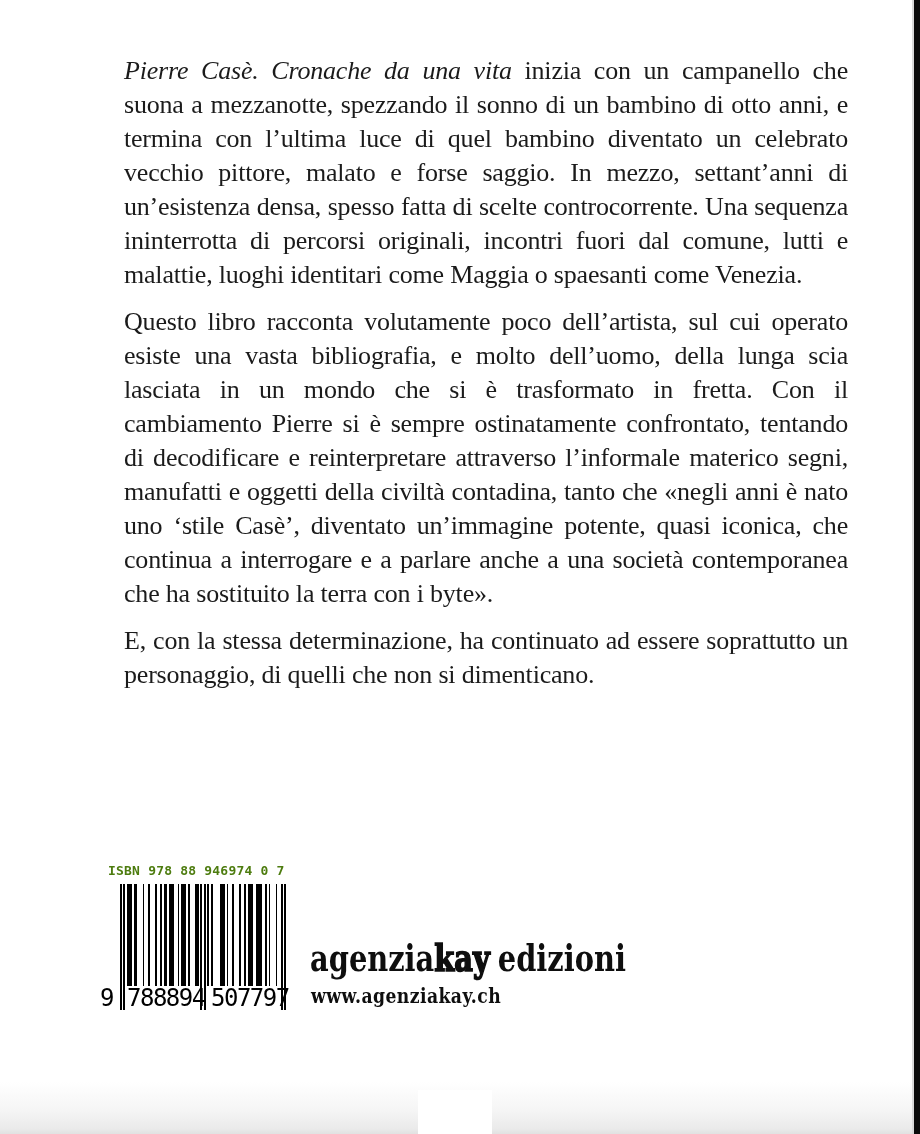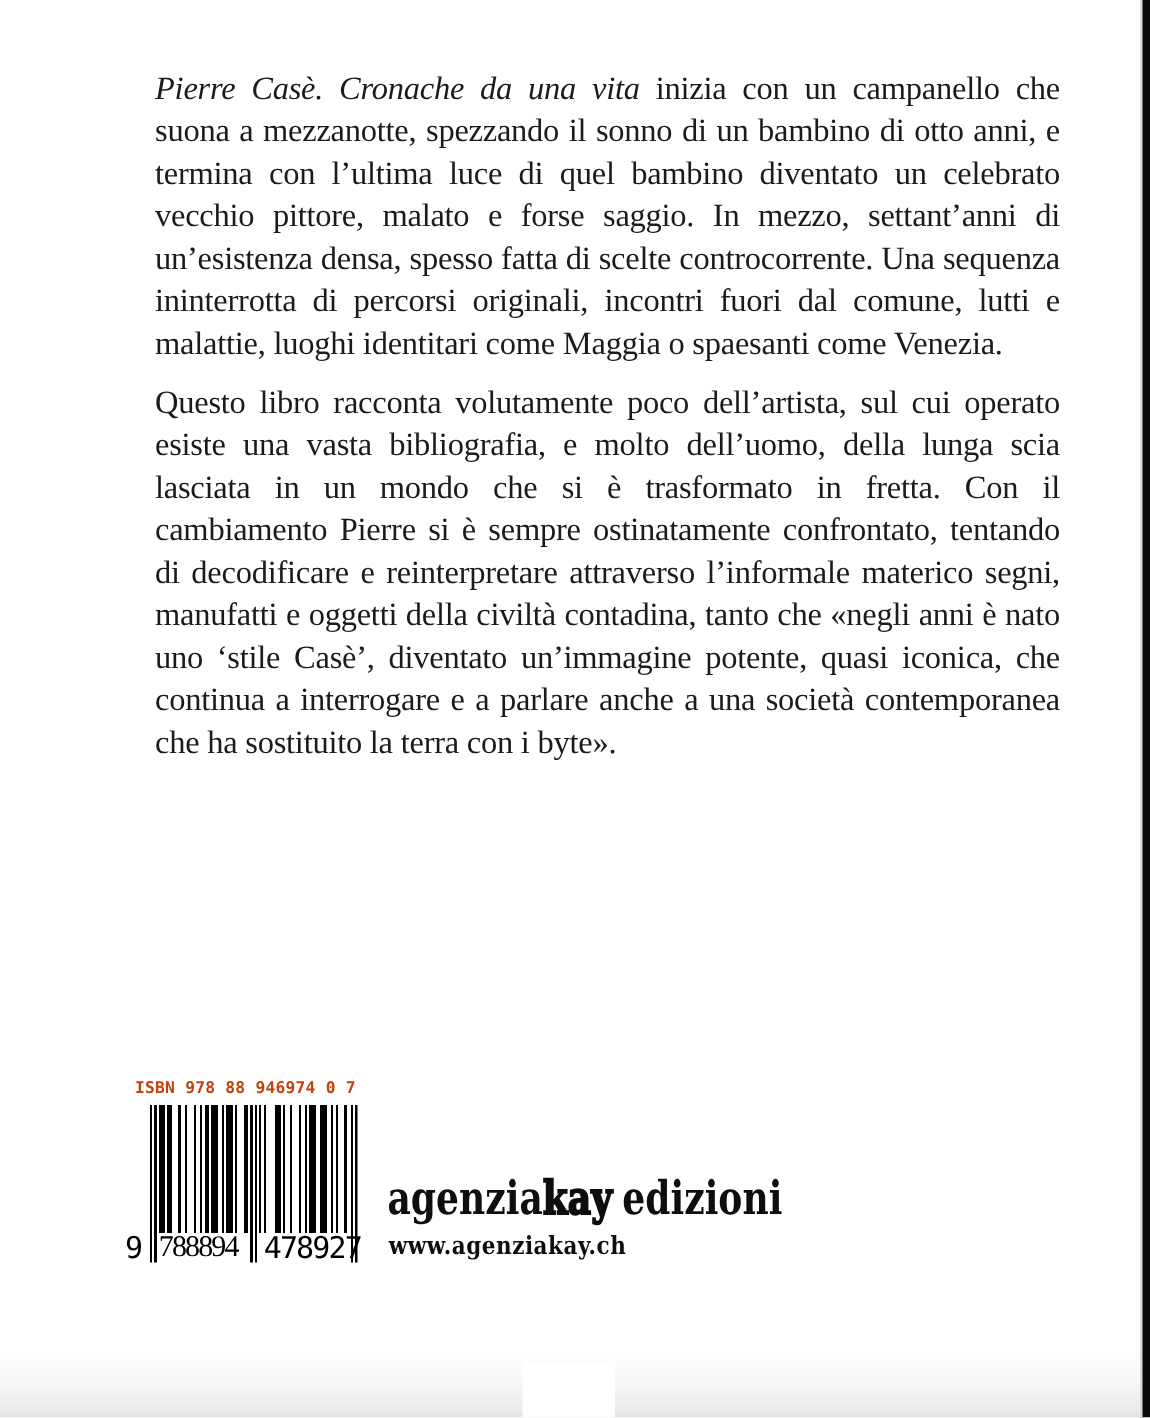"E, con la stessa determinazione," p { html: none -> <p>E, con la stessa determinazione, ha continuato ad essere soprattutto un personaggio, di quelli che non si dimenticano.</p> }
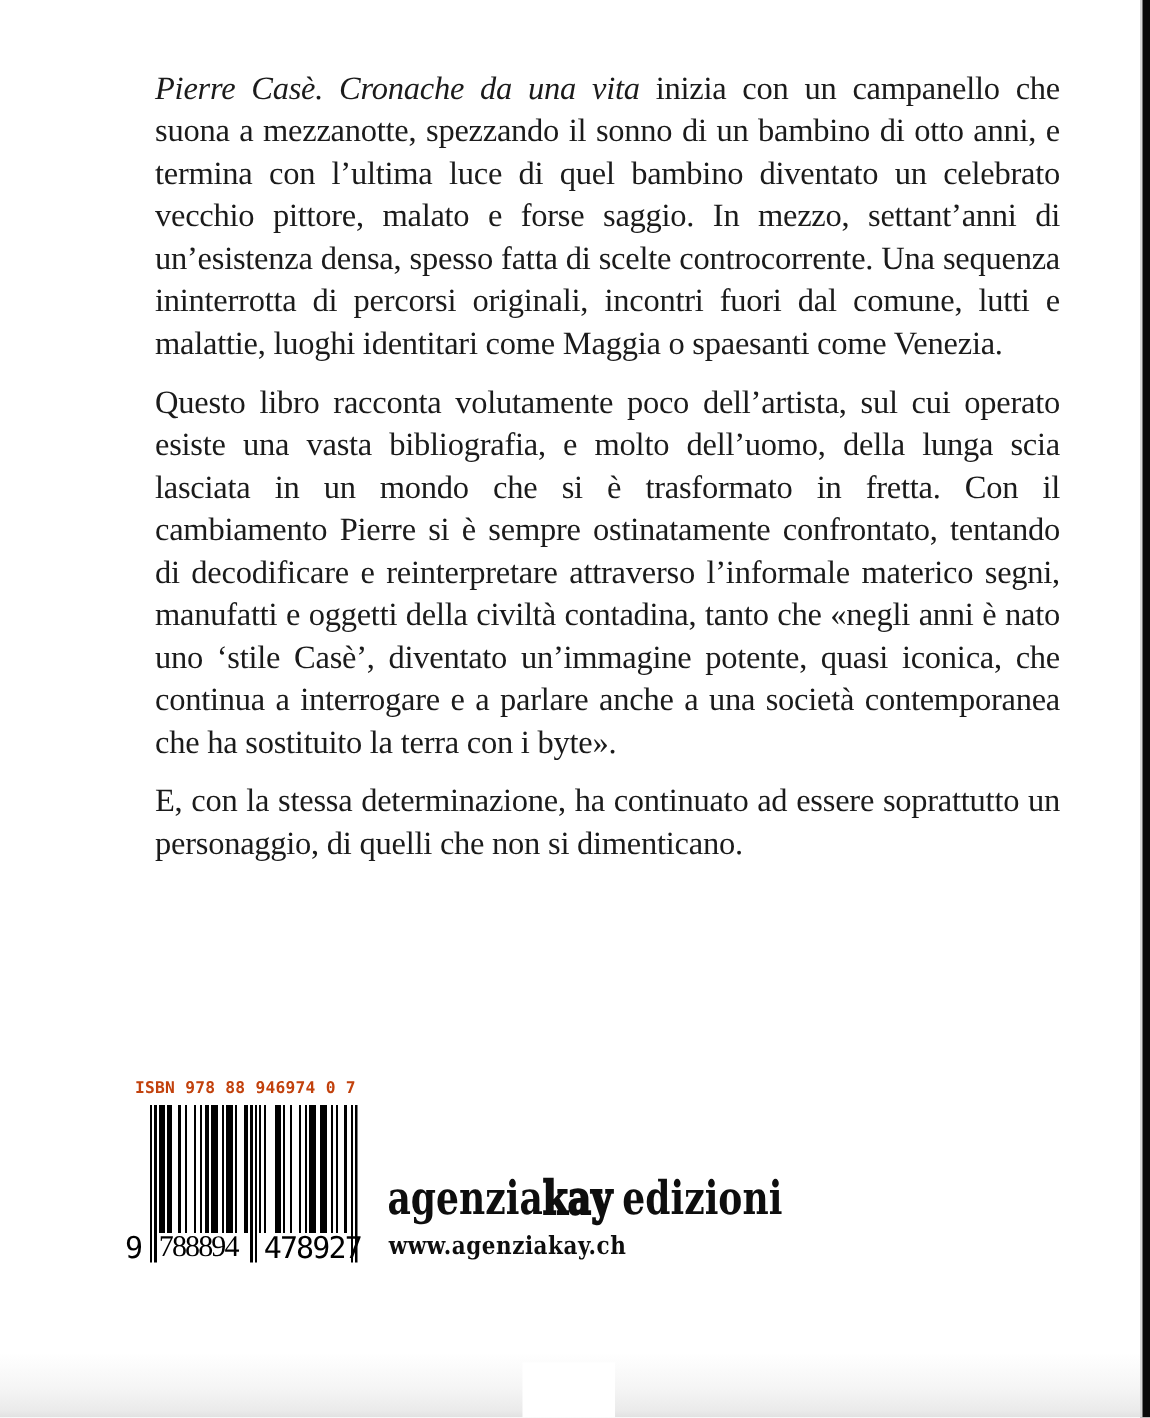"ISBN 978 88 946974 0" .isbn-label { color: #c2410c -> #4d7c0f }
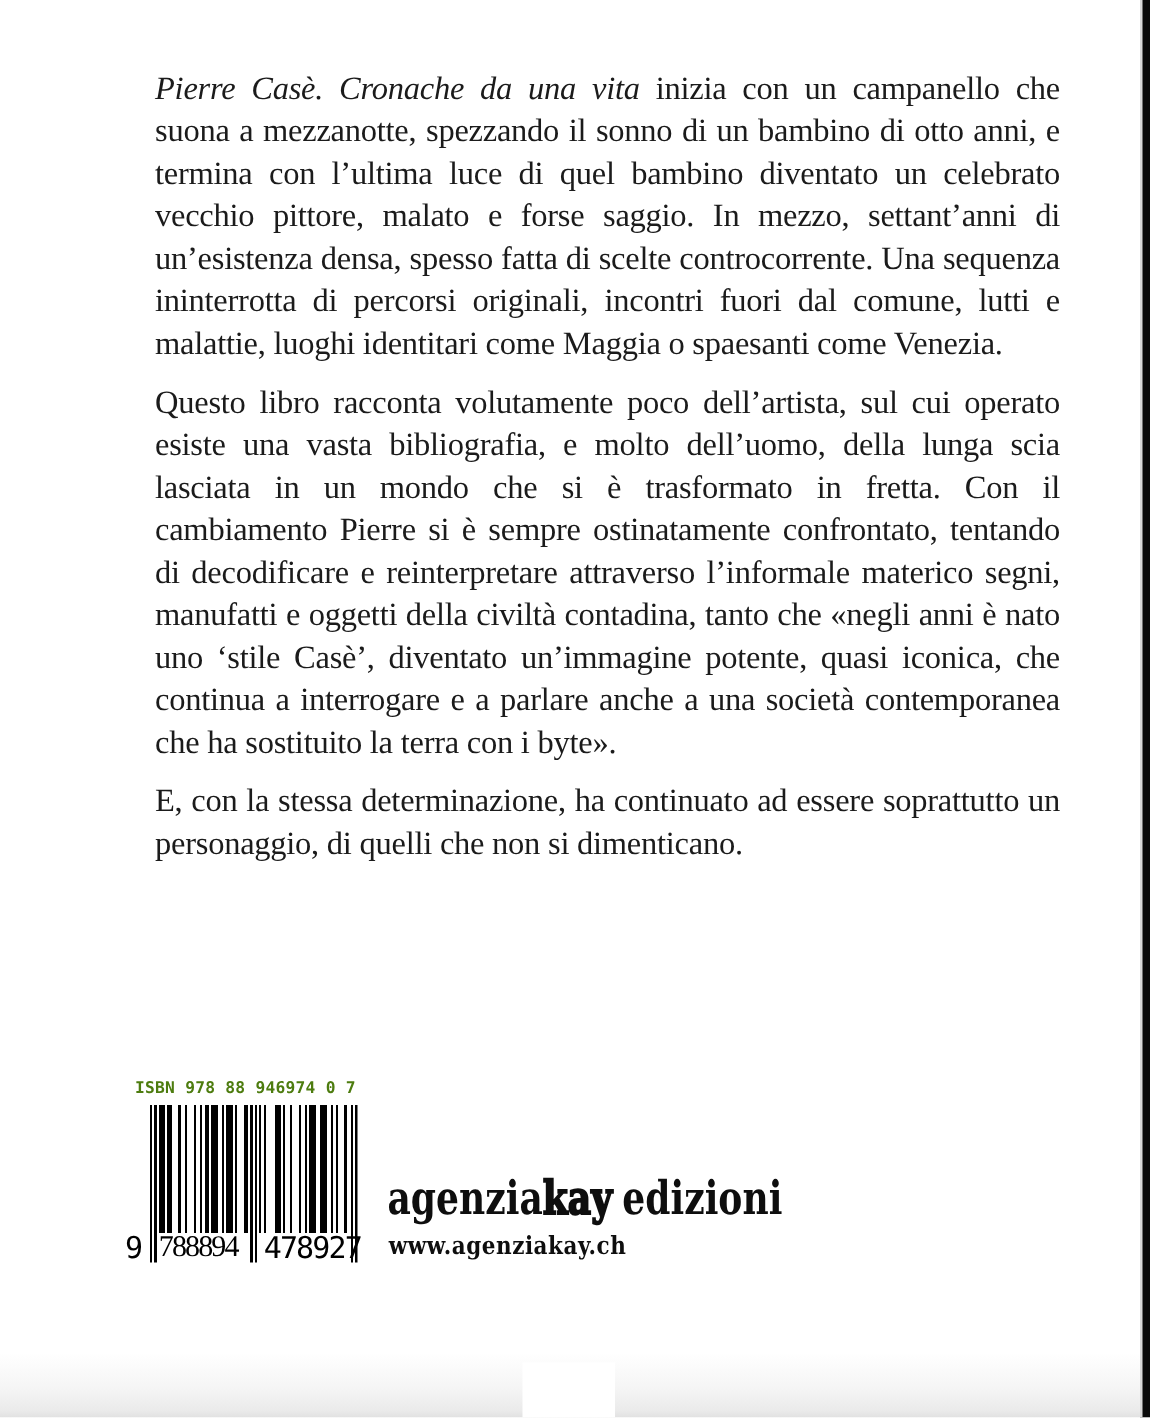"788894" .ean-group1 { font-family: Liberation Serif, serif -> none }
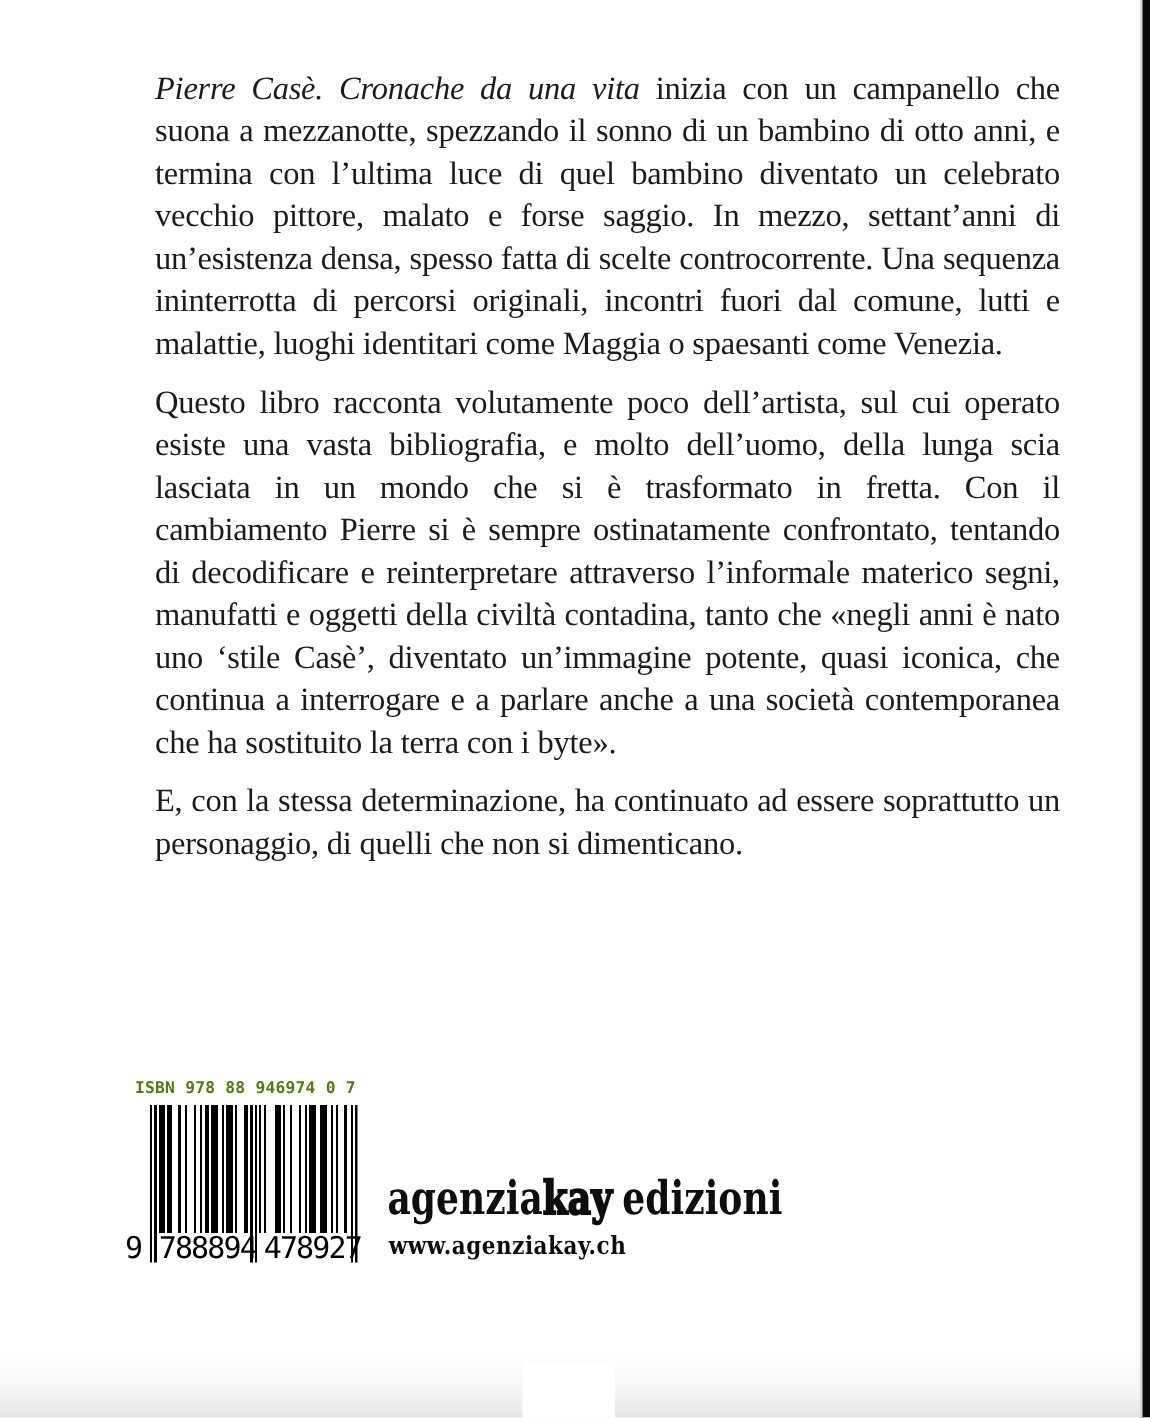"478927" span.ean-group2 { text: 478927 -> 507797 }
